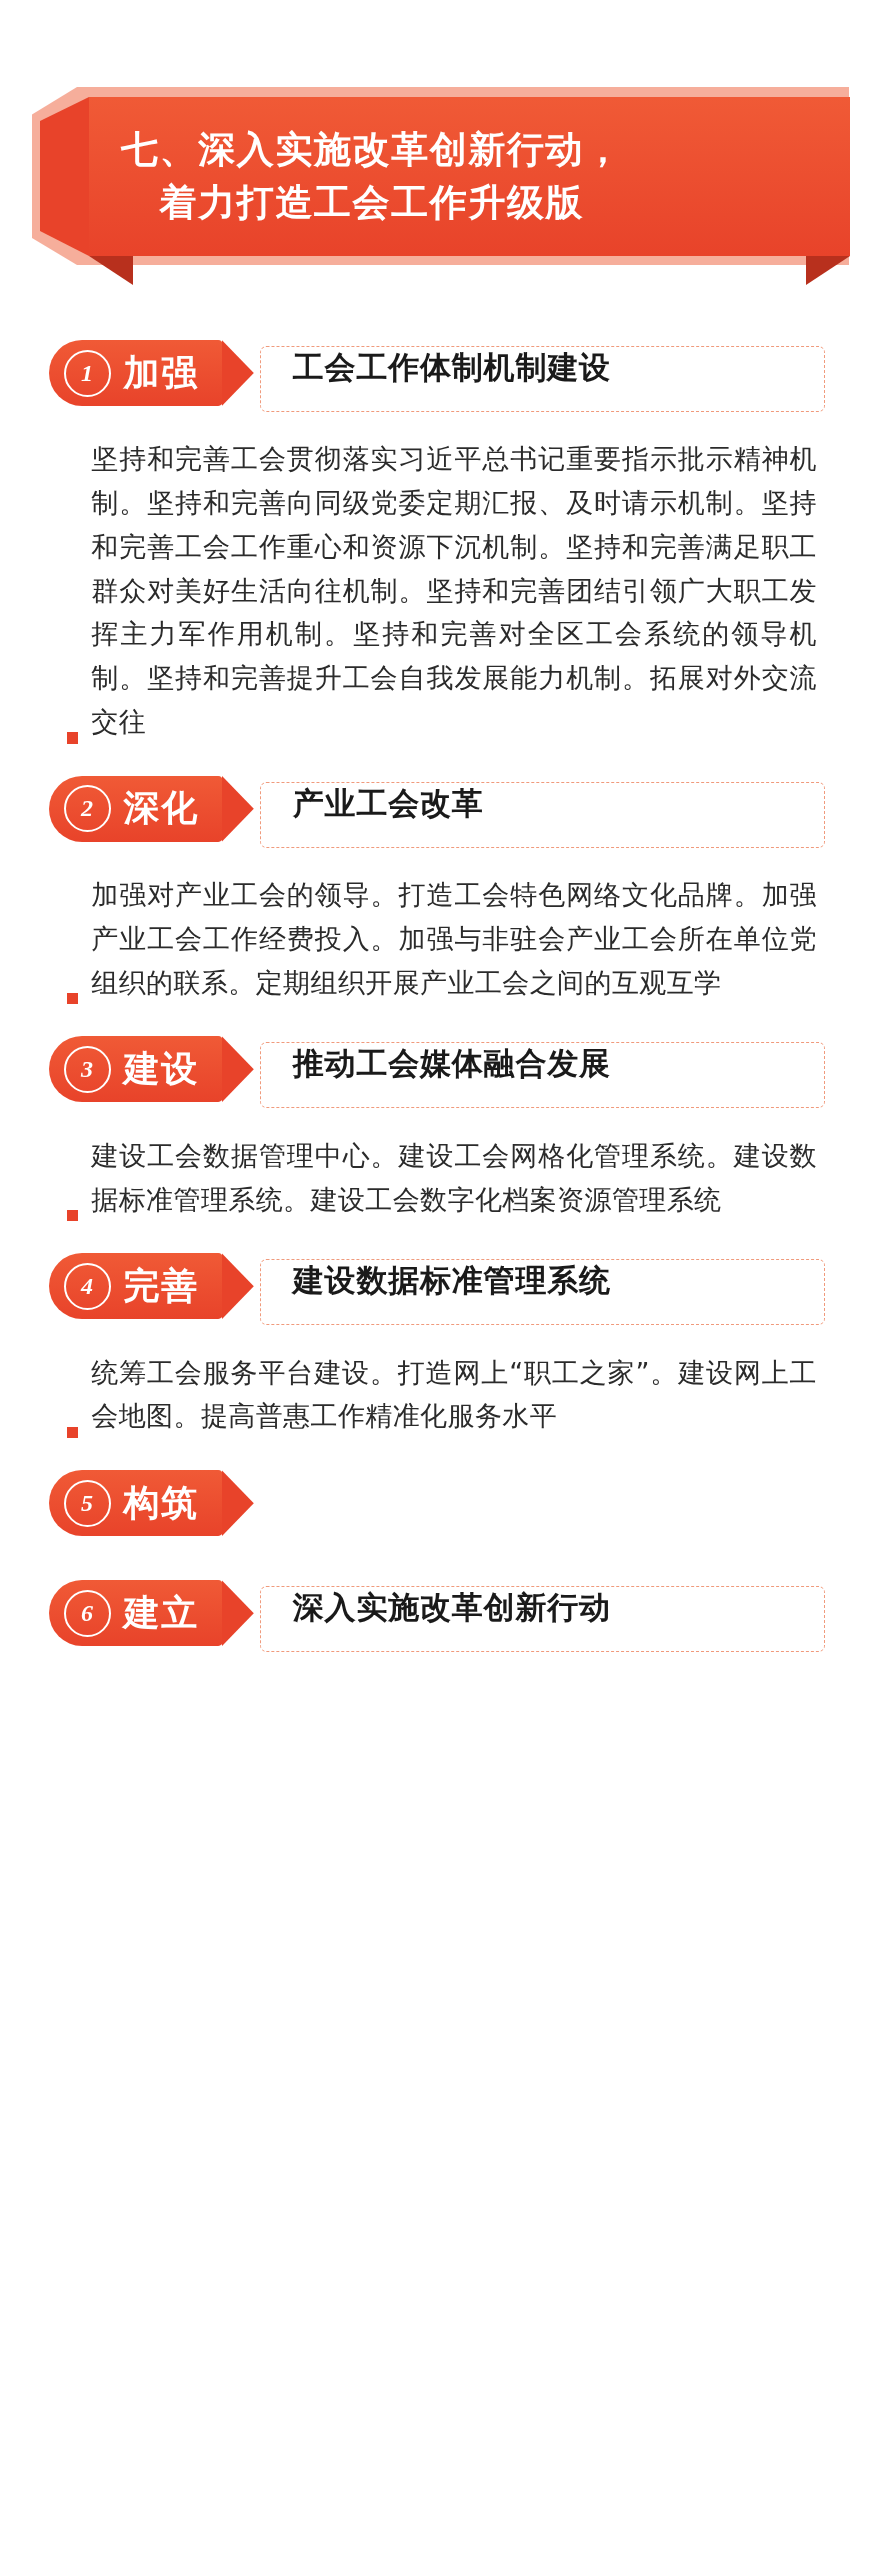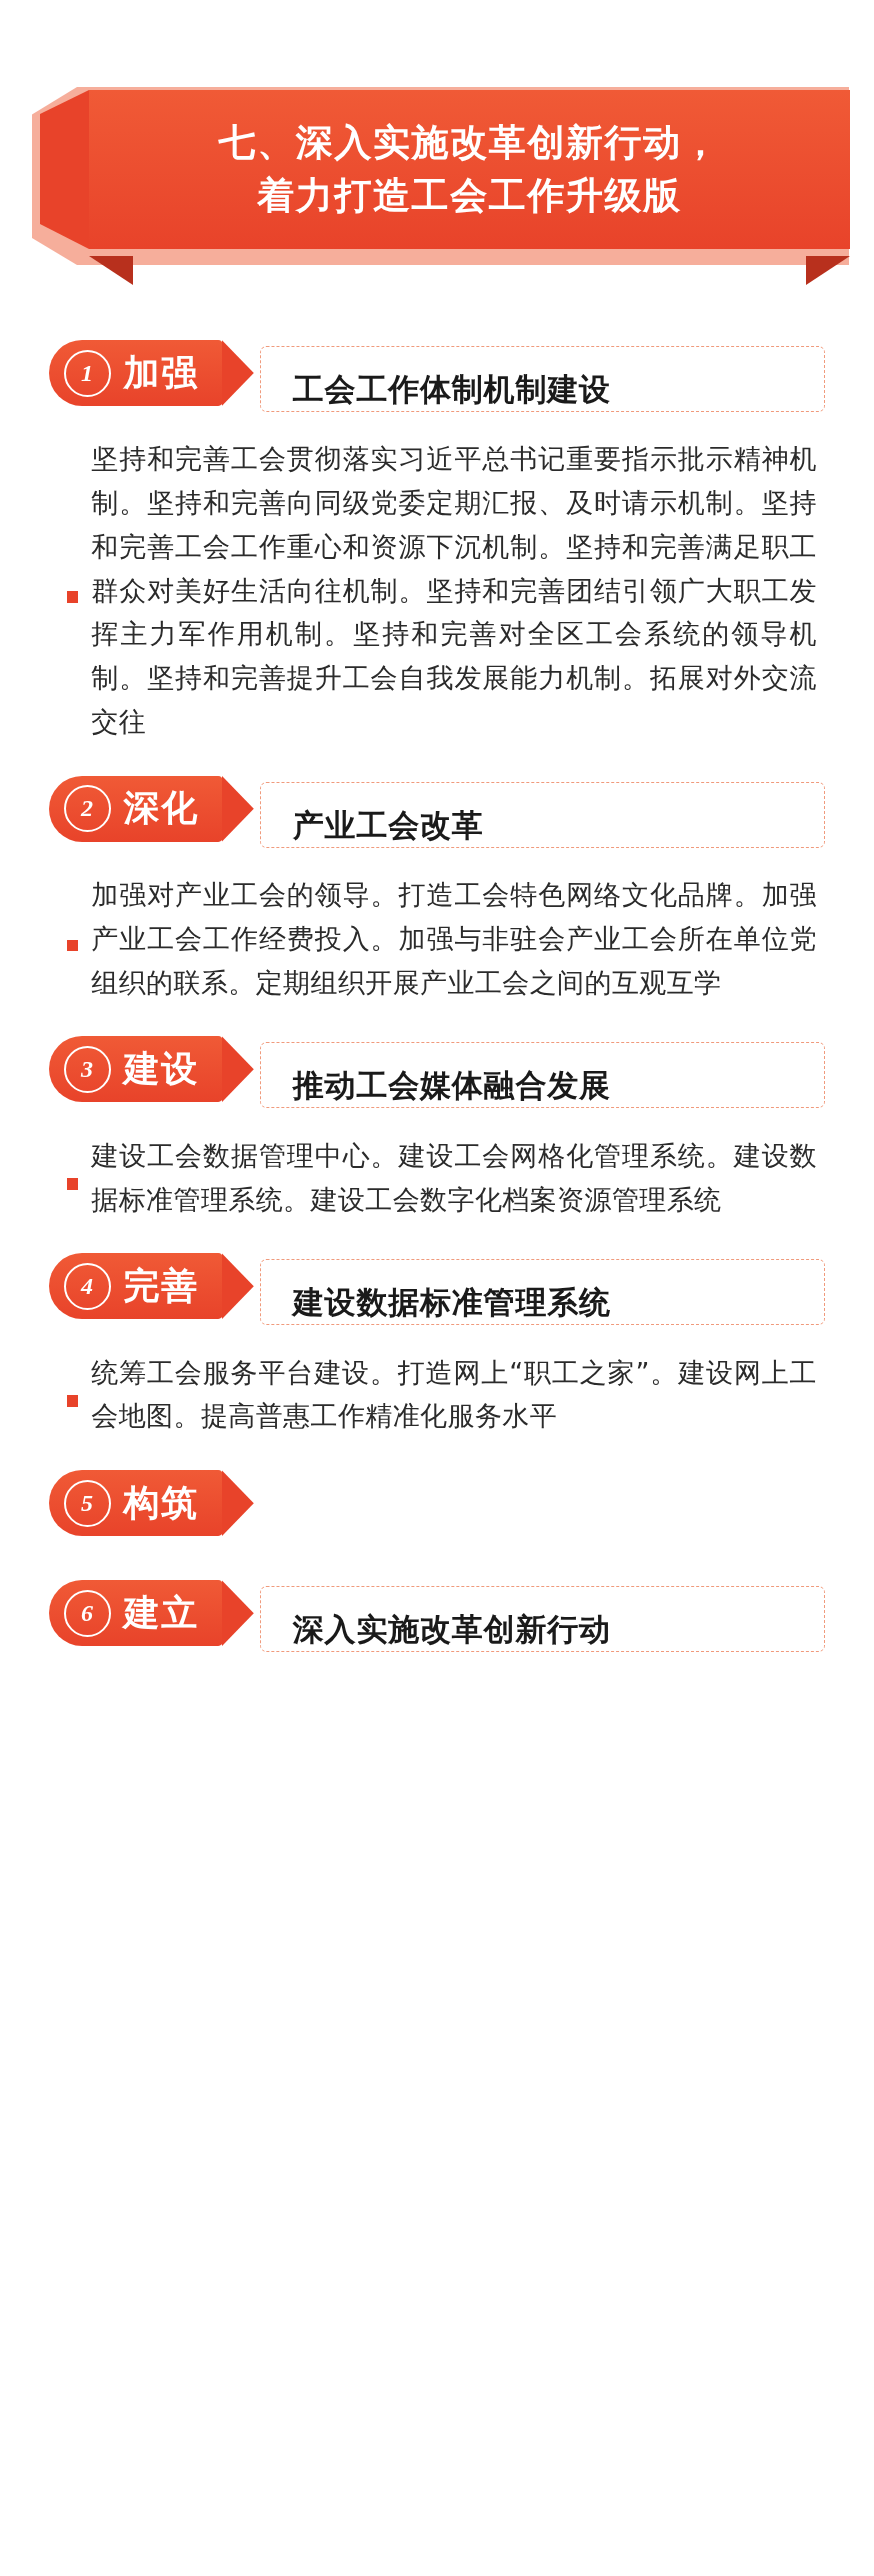"七、深入实施改革创新行动，" .ribbon-main { justify-content: center -> none; top: 90px -> 97px }
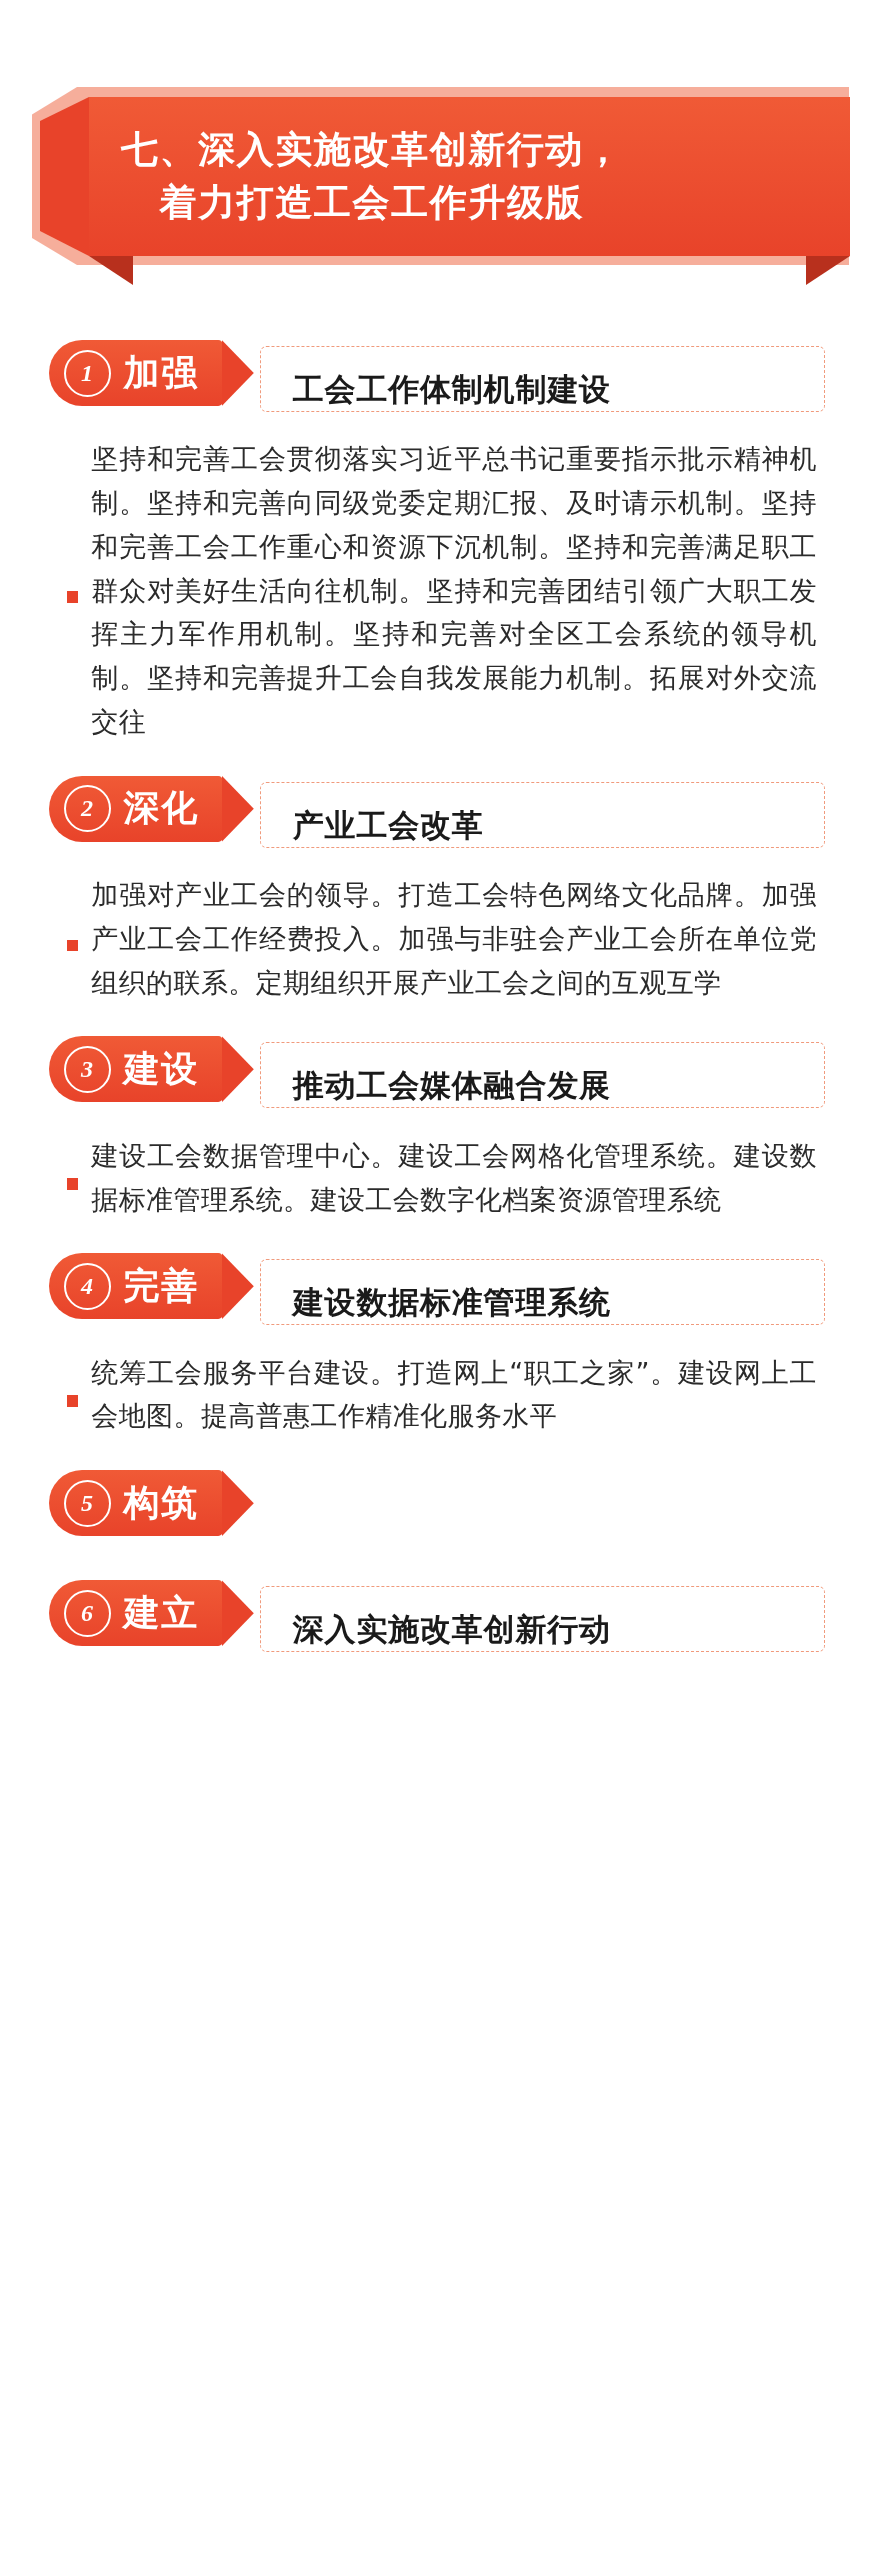"工会工作体制机制建设" .head-box { align-items: flex-end -> flex-start }
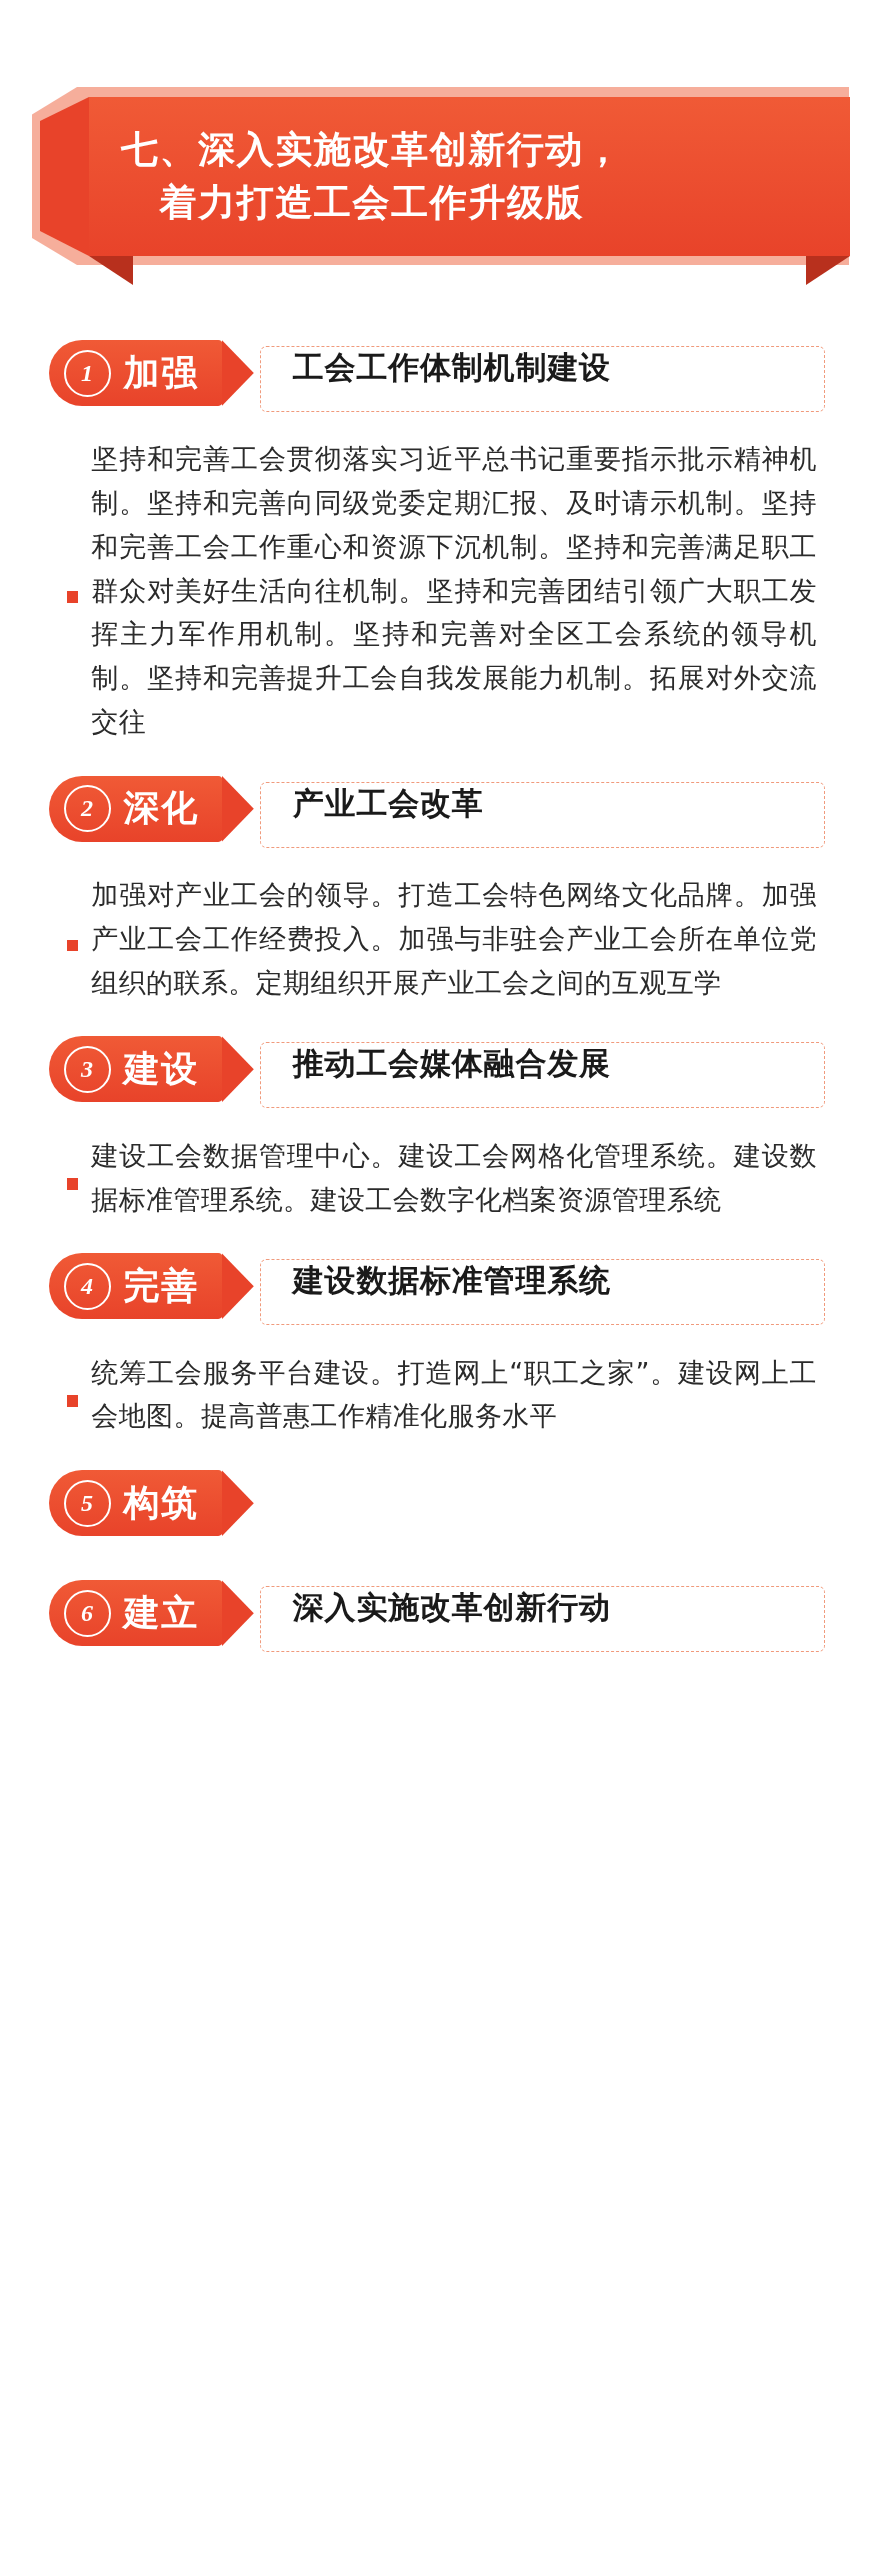"坚持和完善工会贯彻落实习近平总书记重要指示批示精神机制。坚持和完善向同级党委定期" .para { align-items: center -> flex-end }
